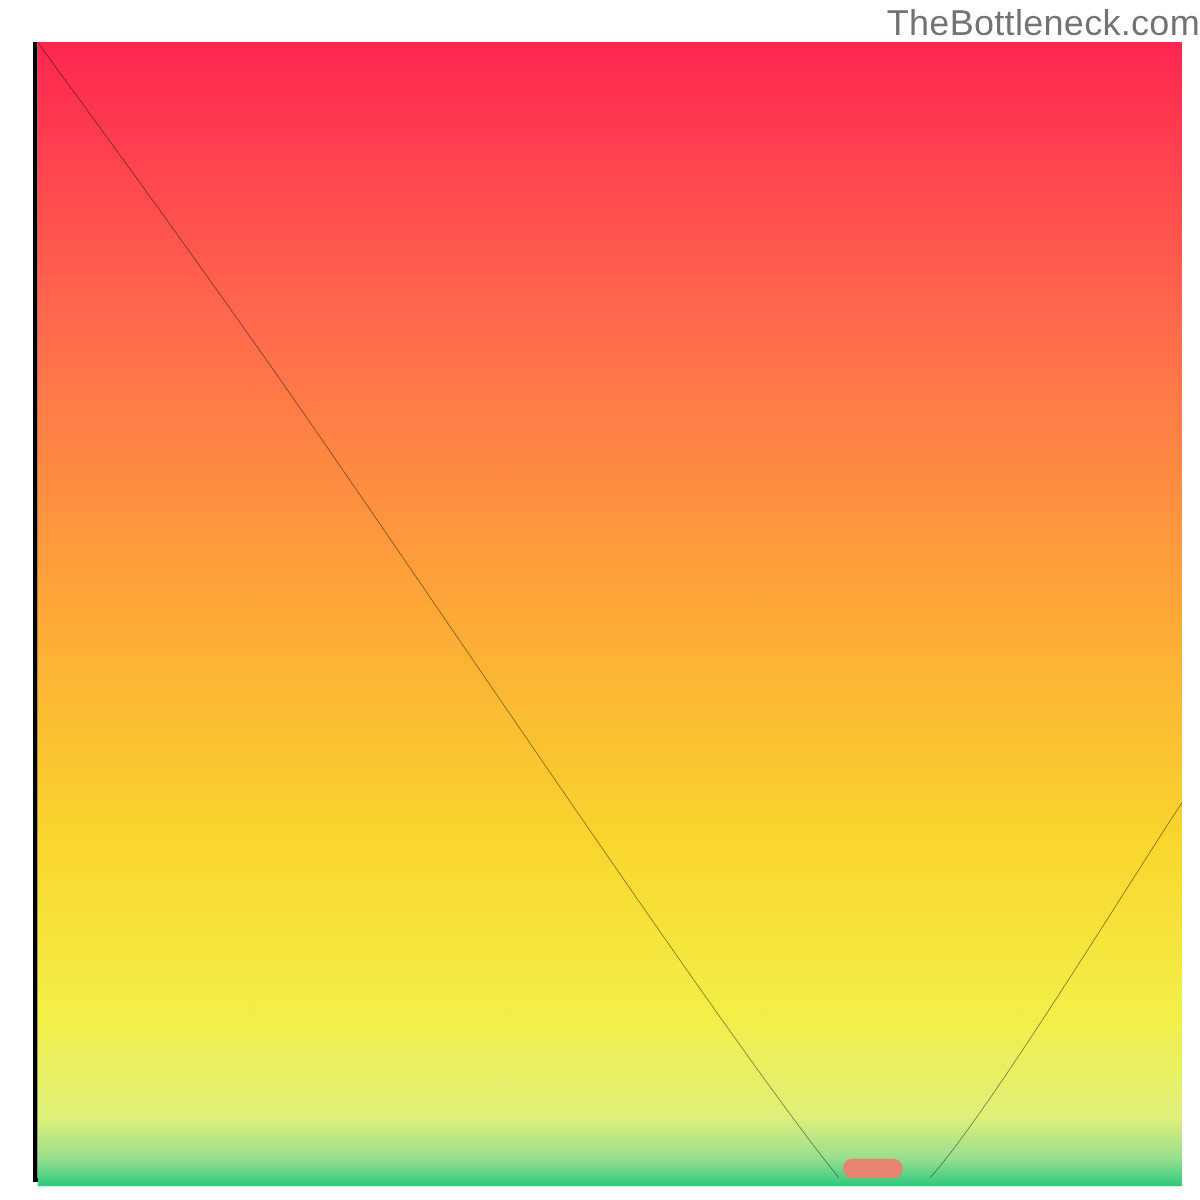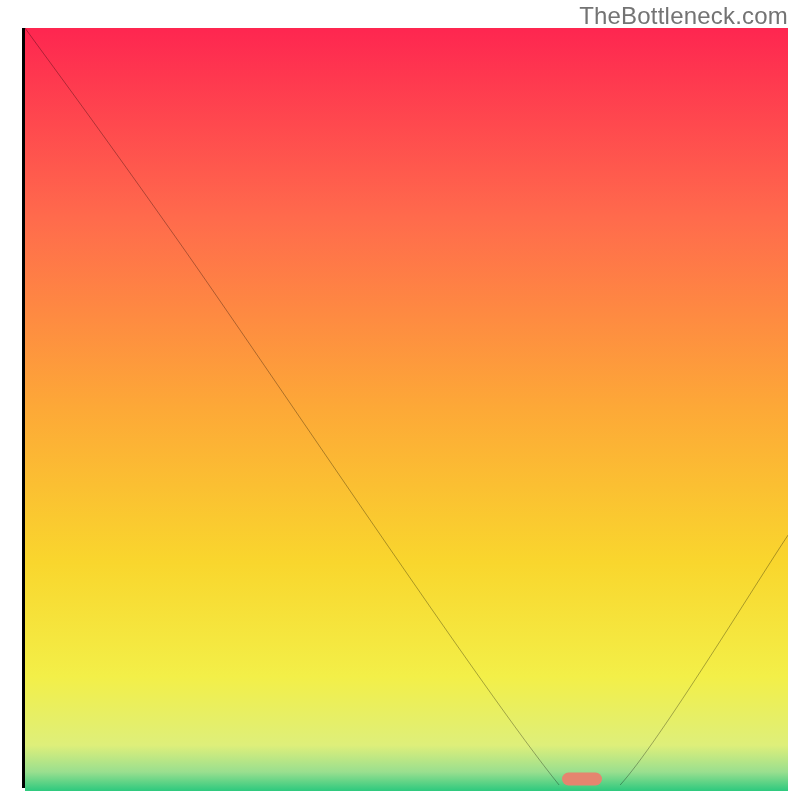"TheBottleneck.com" .watermark { right: 12px -> 0 }
